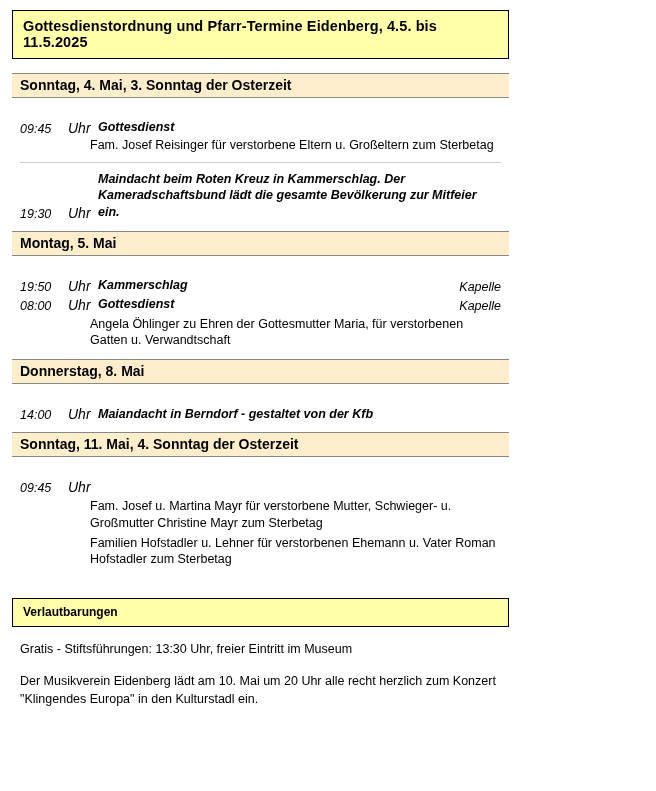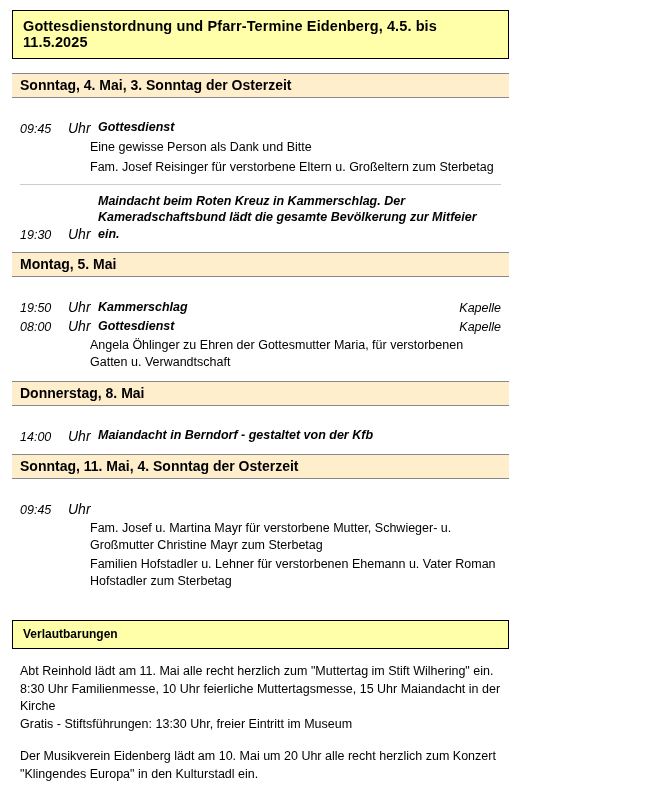"Eine gewisse Person als Dank" div.detail { html: <div>Eine gewisse Person als Dank und Bitte</div> -> none }
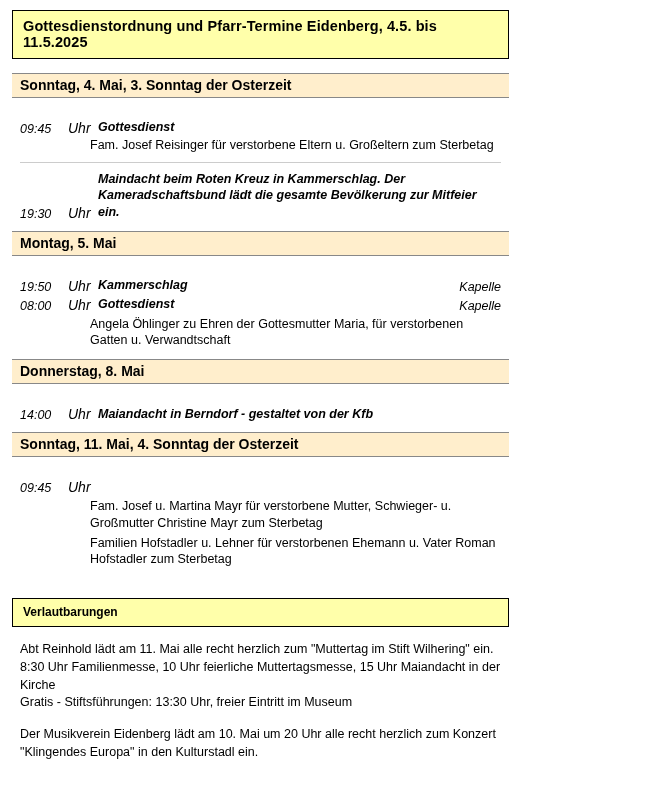"Abt Reinhold lädt am 11." p { html: <p>Abt Reinhold lädt am 11. Mai alle recht herzlich zum "Muttertag im Stift Wilhering" ein. 8:30 Uhr Familienmesse, 10 Uhr feierliche Muttertagsmesse, 15 Uhr Maiandacht in der Kirche</p> -> none }
